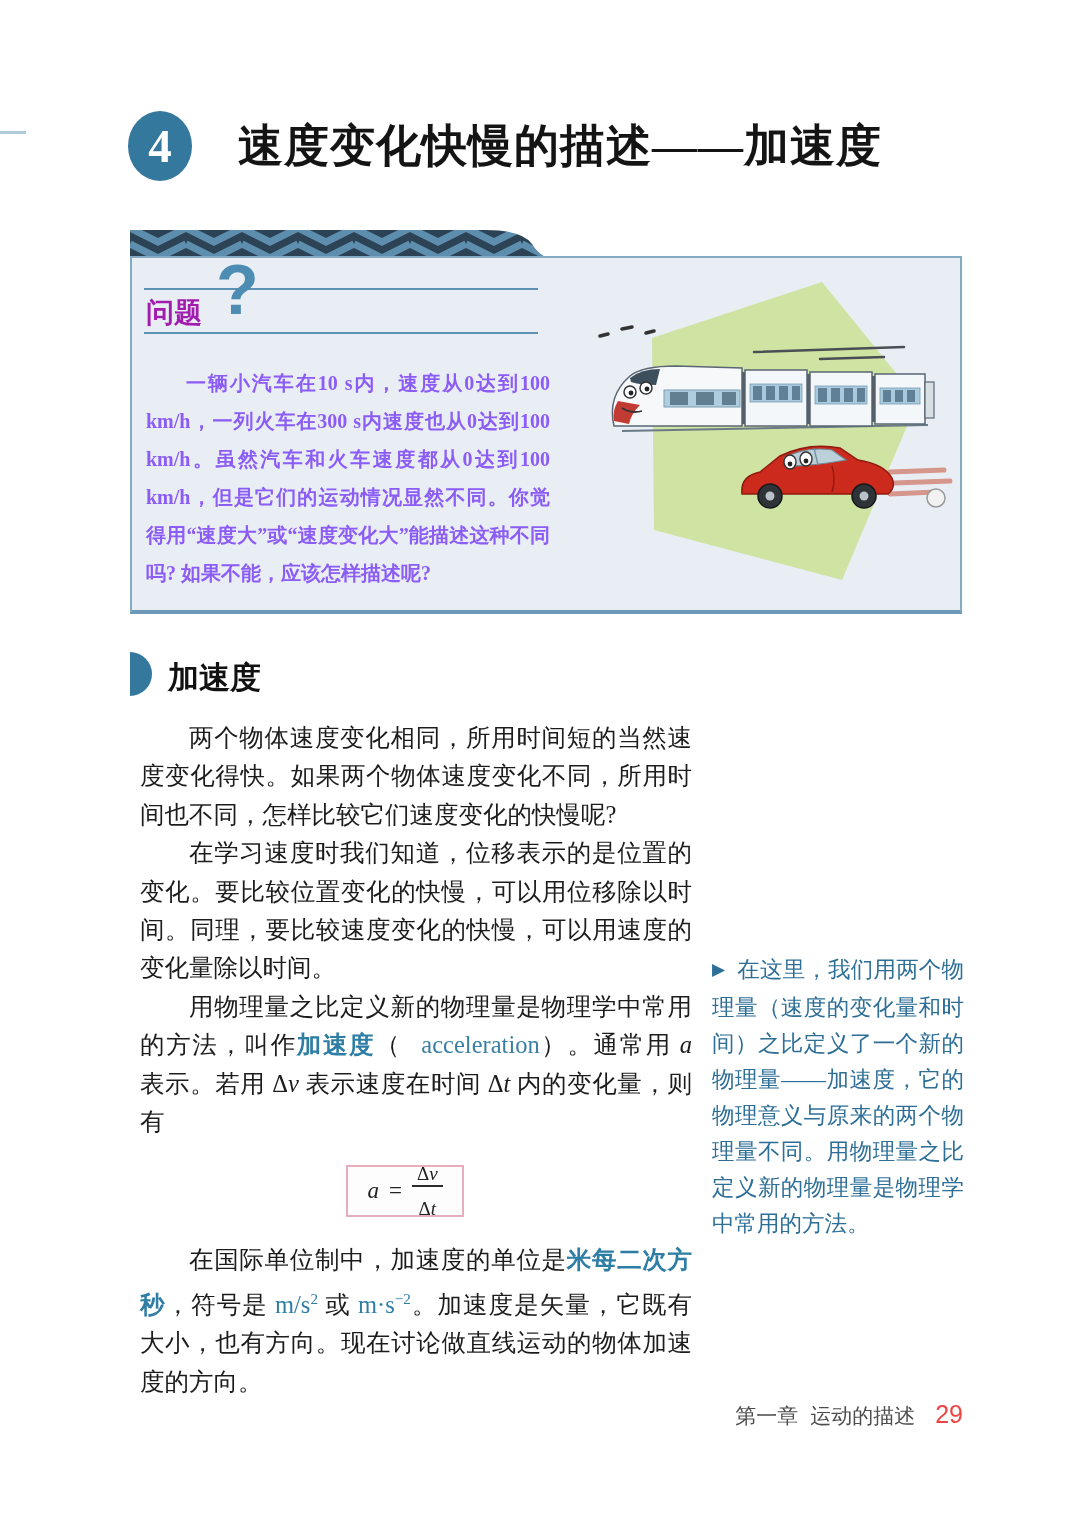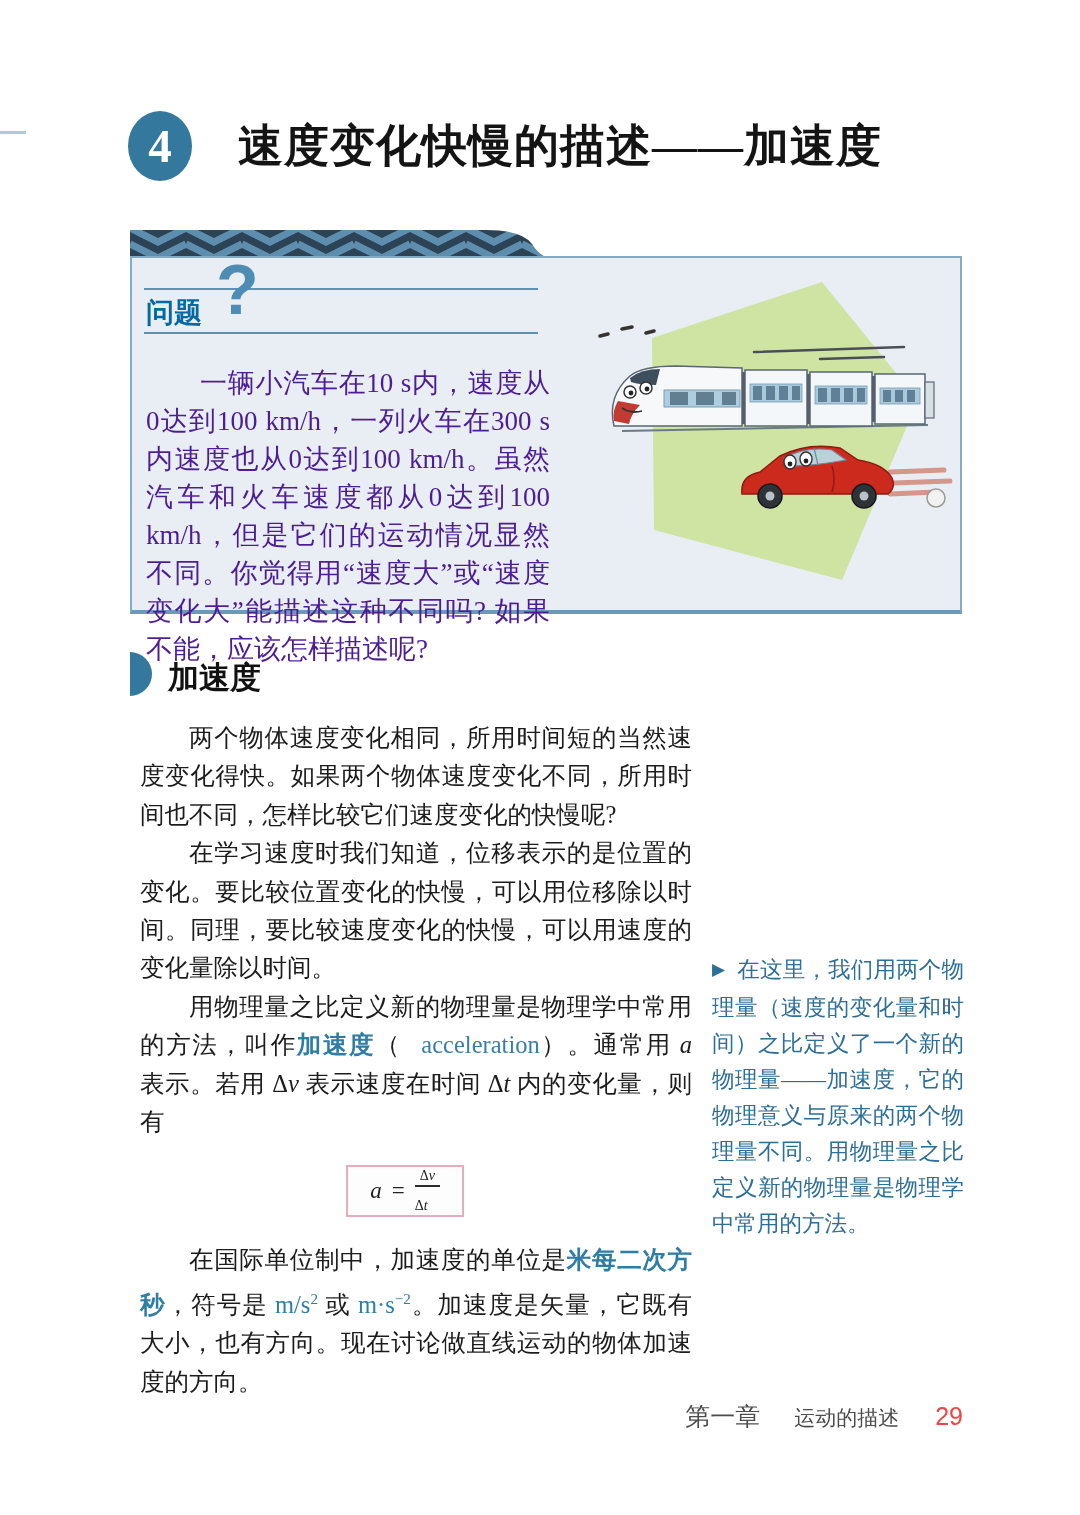"问题" .q-label { color: #0369a1 -> #a21caf }
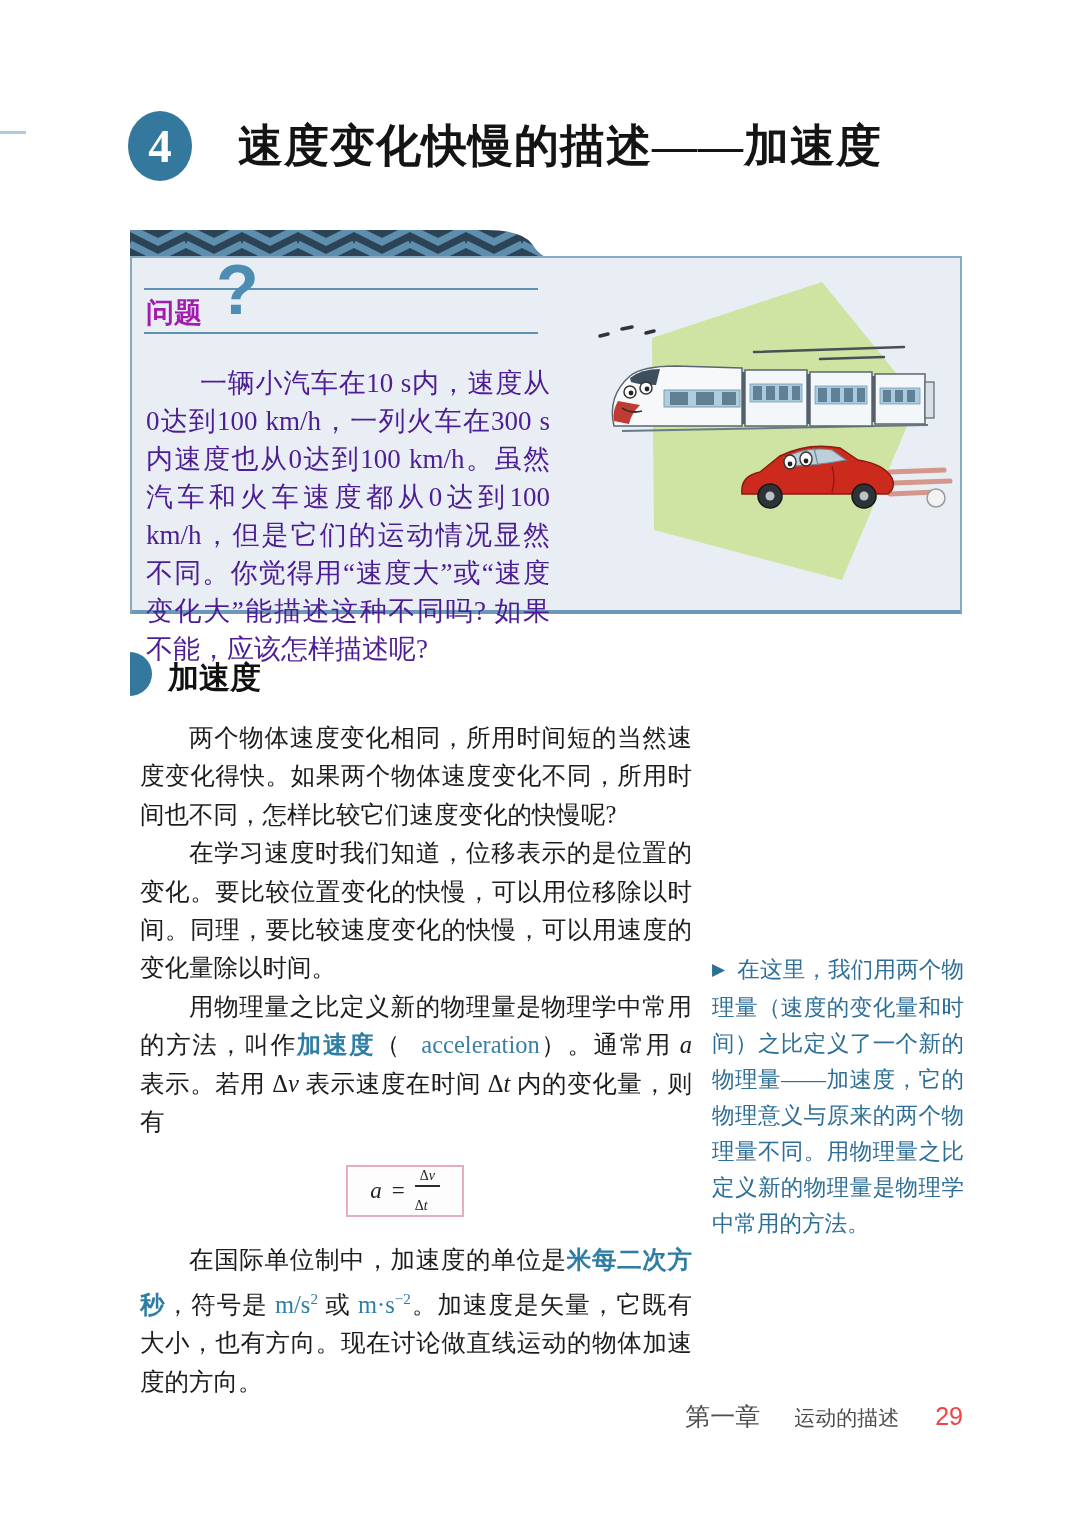"一辆小汽车在10 s内，速度从0达到100 km/h，一列火车在300" .q-text { color: #4c1d95 -> #8b5cf6; font-size: 27px -> 20px; font-weight: none -> bold }
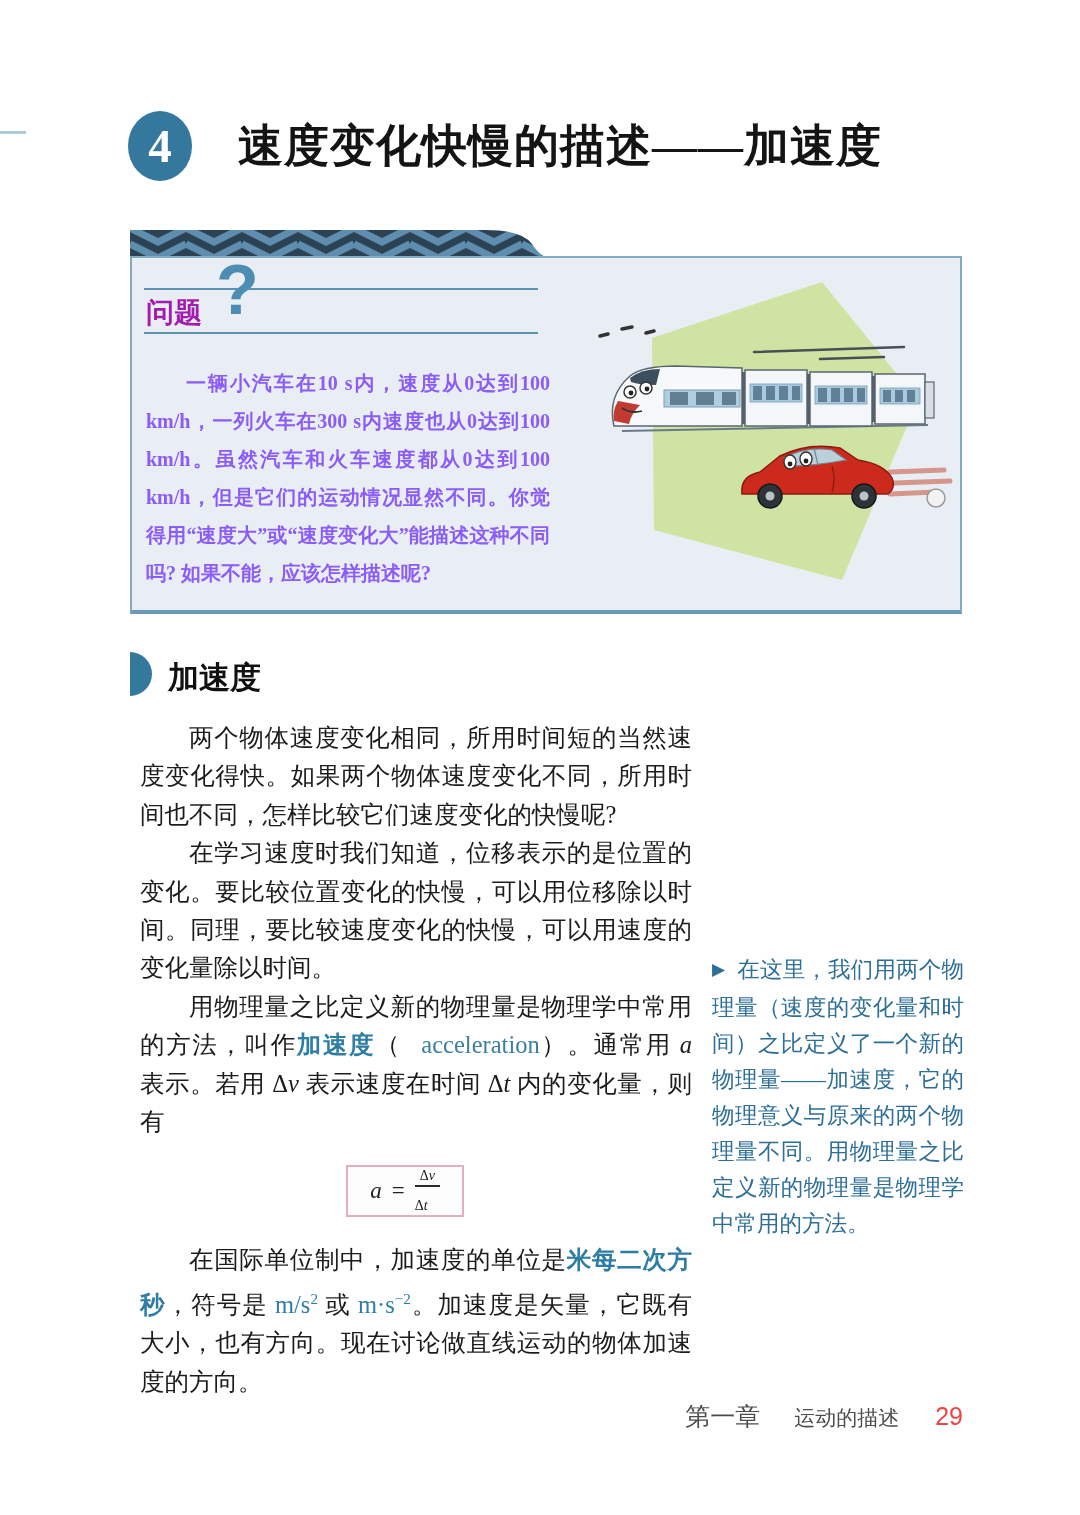"Δv" .frac { align-items: none -> center; font-size: 14px -> 19px }
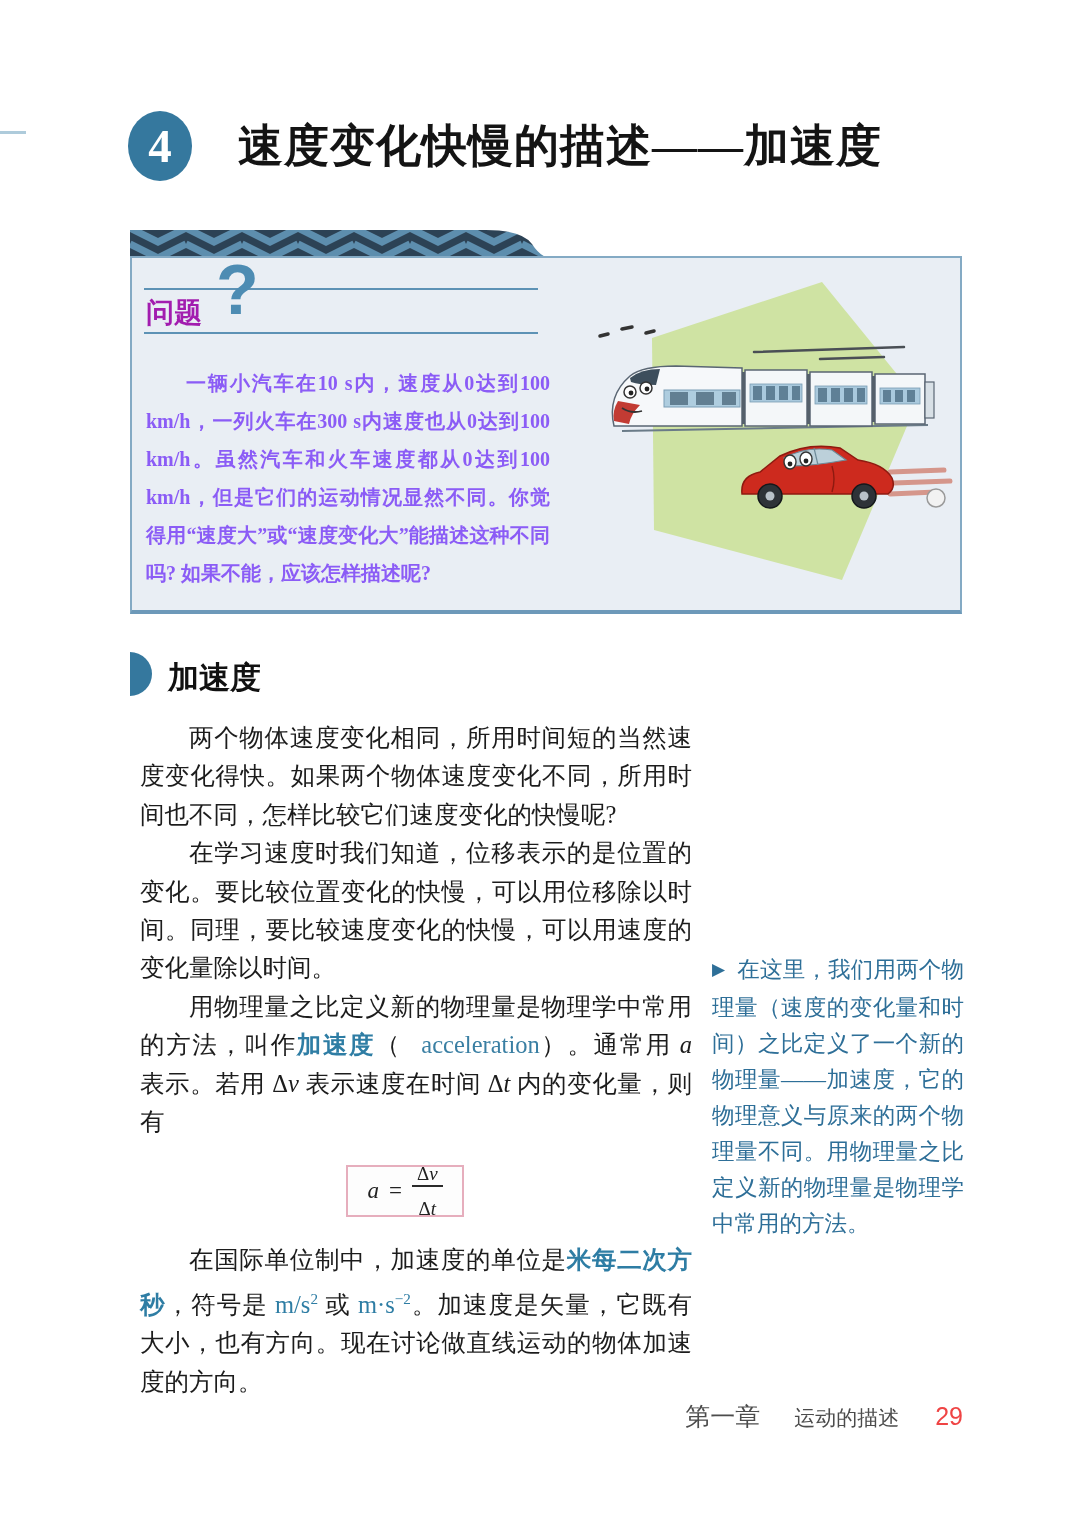"第一章" .footer .chap { font-size: 25px -> 21px; margin-right: 34px -> 12px }
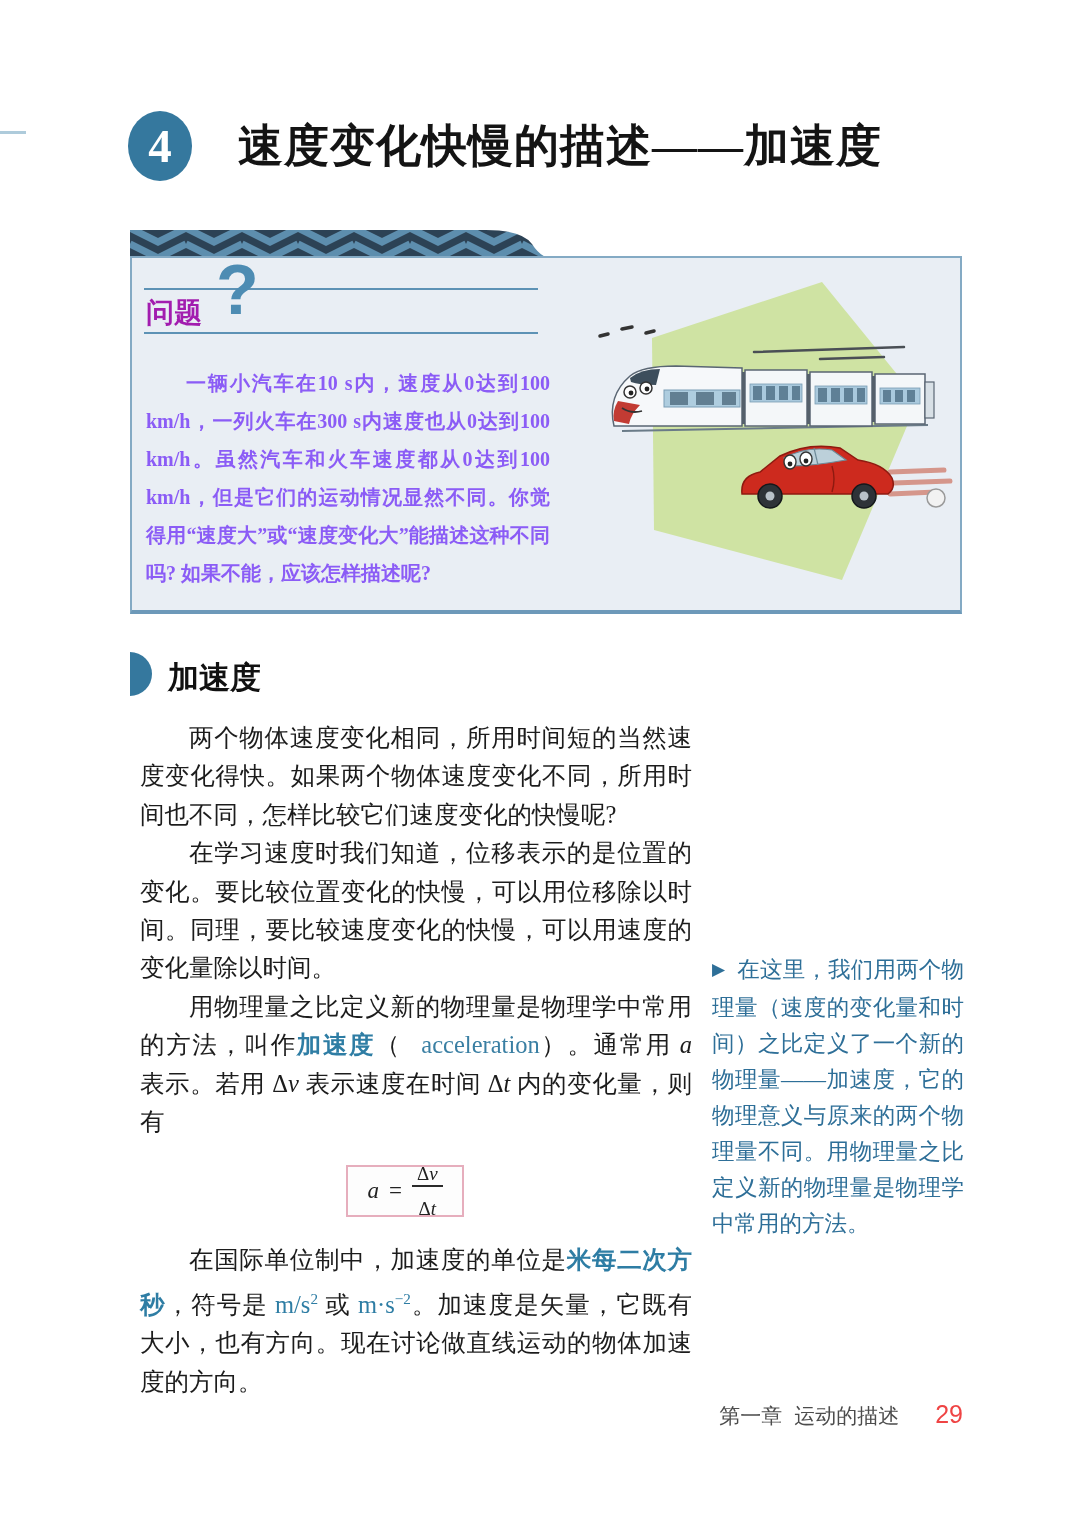"运动的描述" .footer .book { margin-right: 36px -> 20px }
